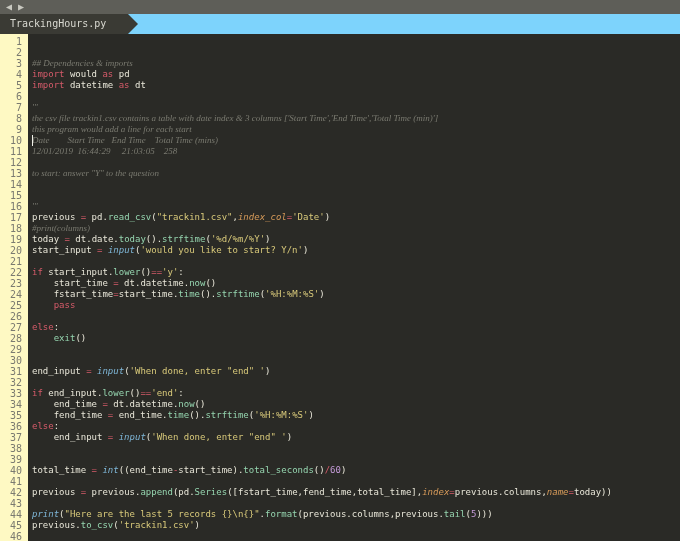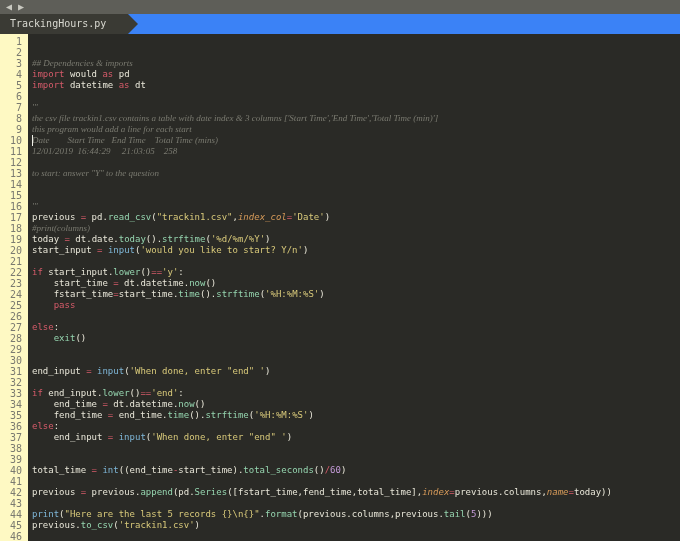"TrackingHours.py" .tabbar { background: #3b82f6 -> #7dd3fc }
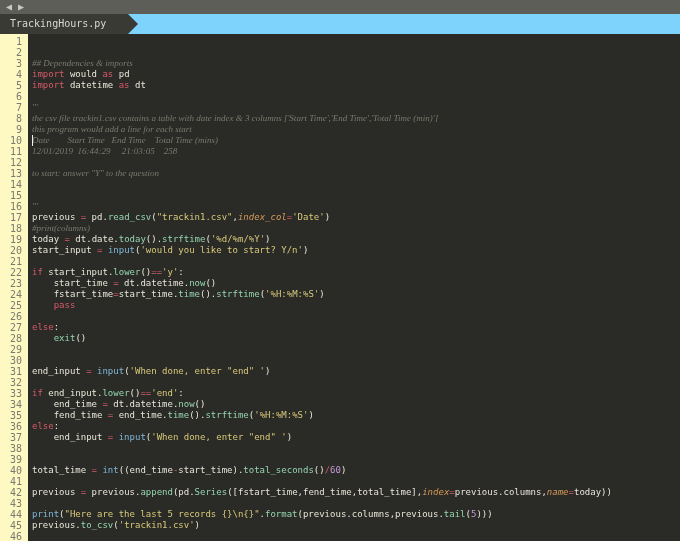"input" .c-builtin { font-style: none -> italic }
